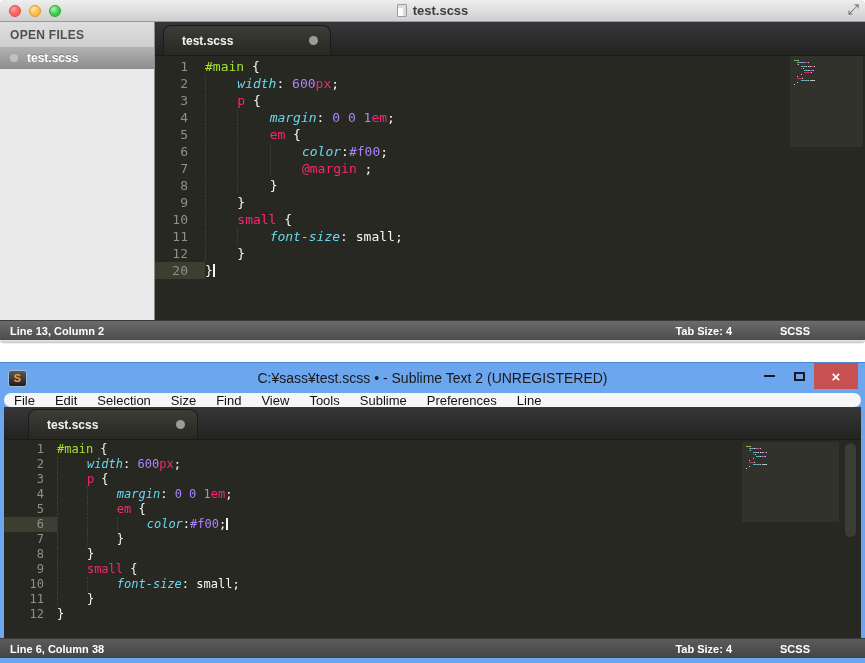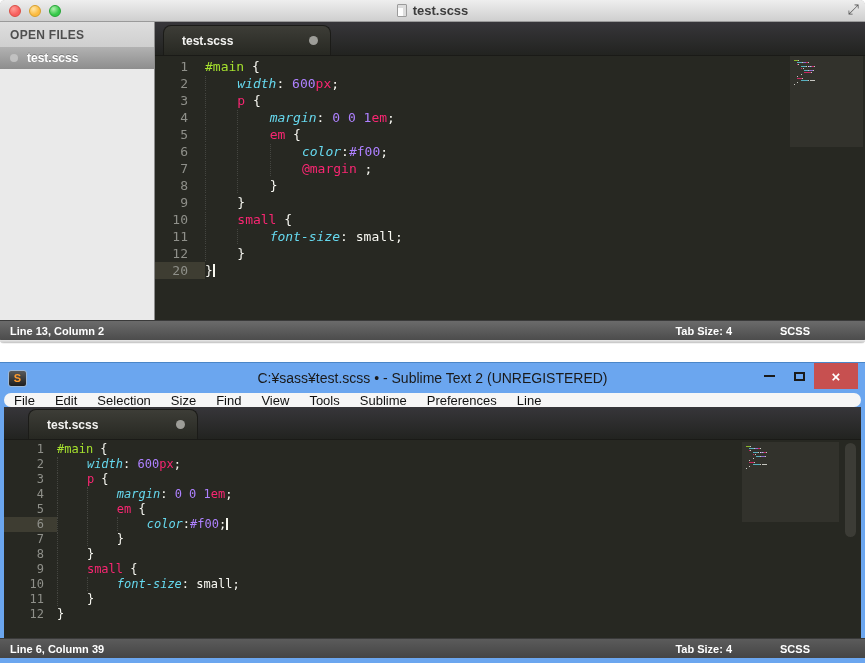"Line 6, Column 39" span { text: 39 -> 38 }
